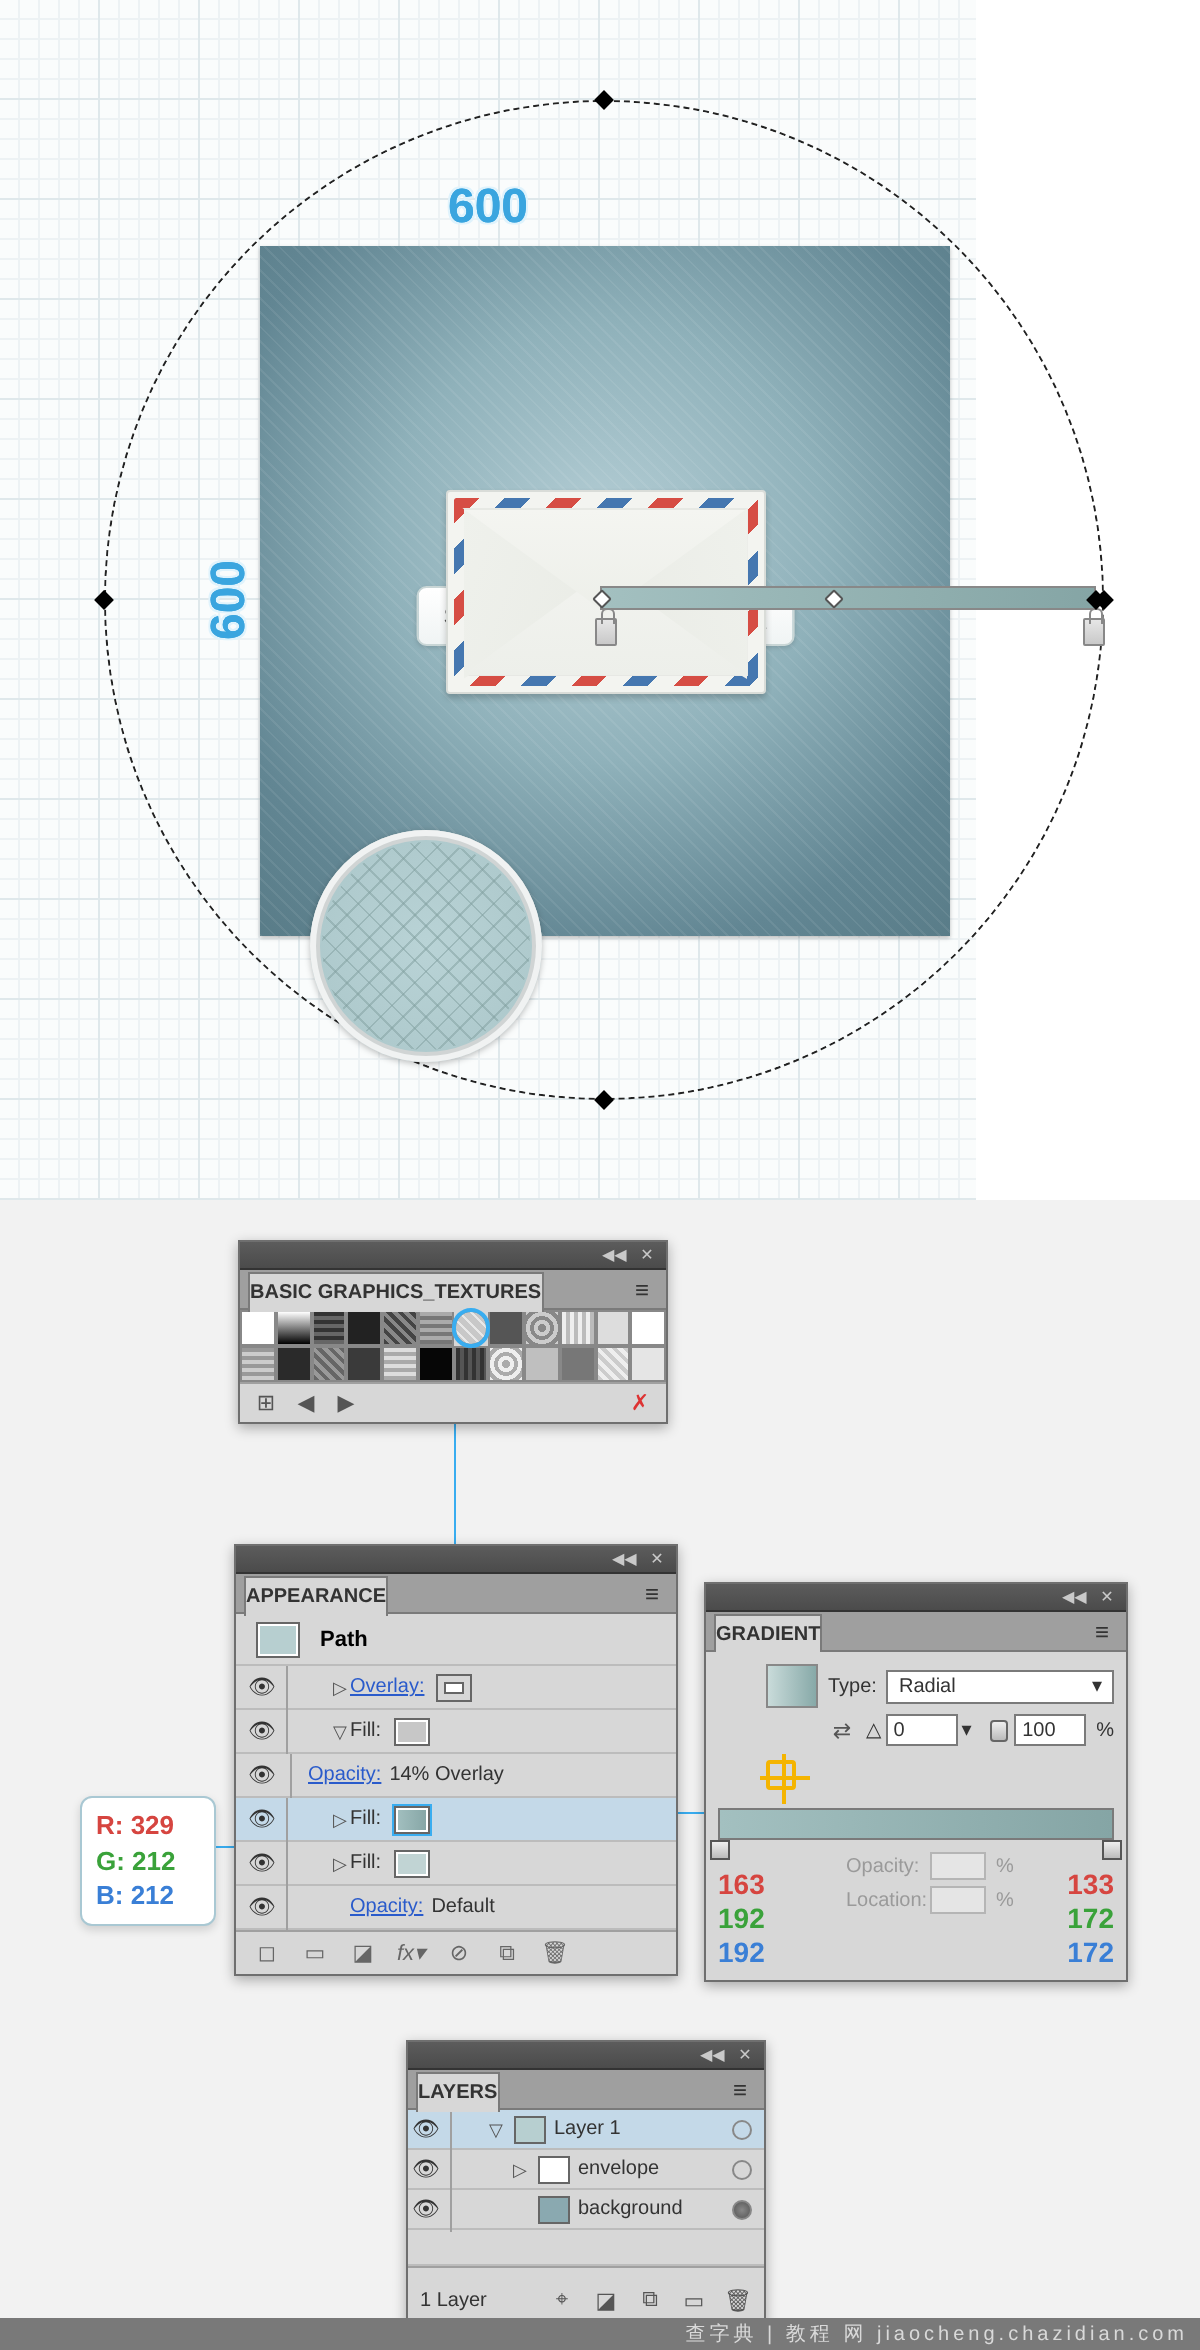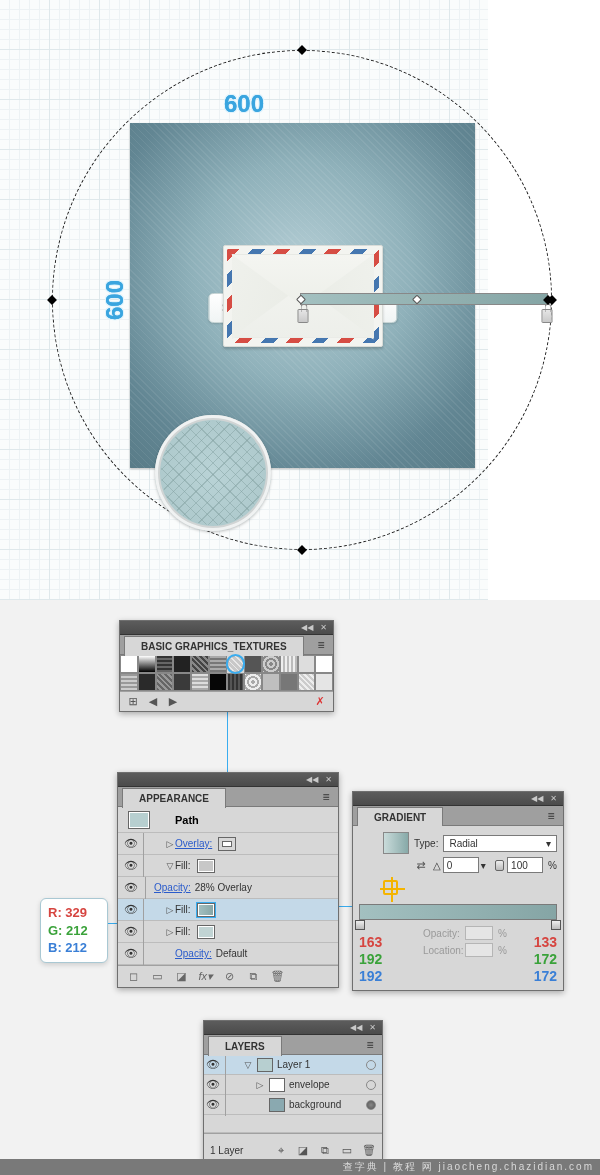"BASIC GRAPHICS_TEXTURES" .panel-tab { padding: 0 16px -> 0 0 }
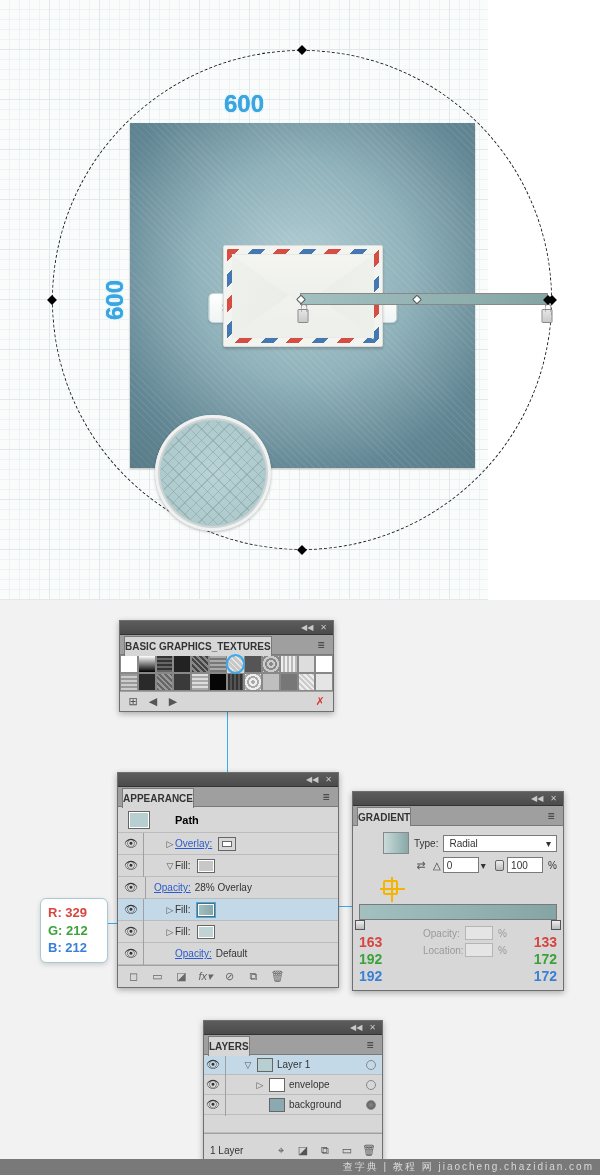"Path" span { margin-left: 25px -> 10px }
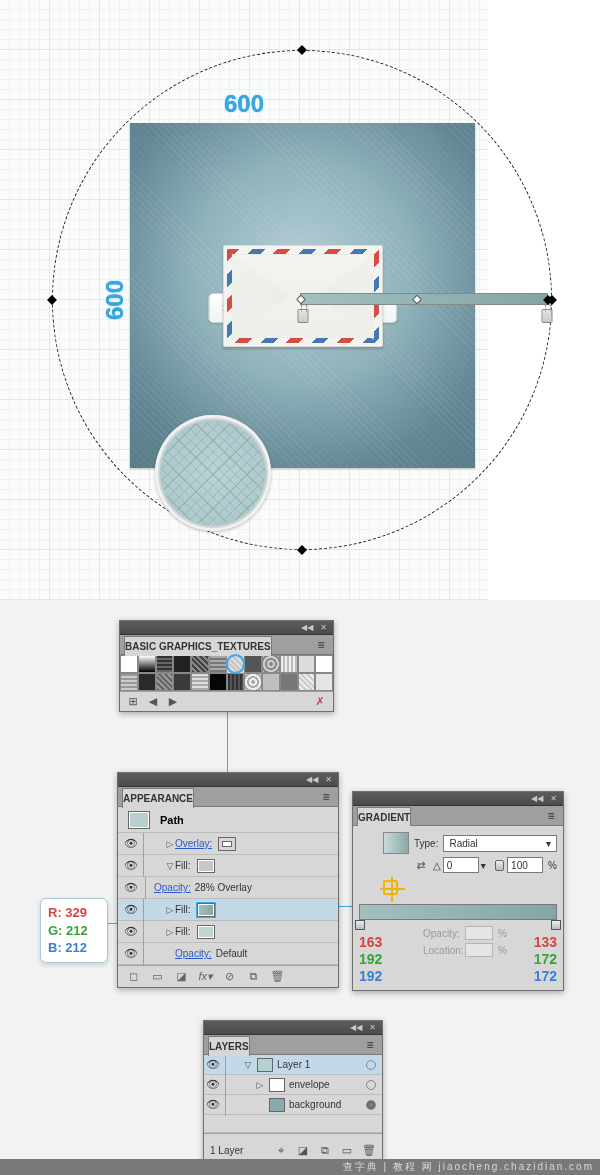"28% Overlay" span.app-lbl { text: 28% -> 14% }
